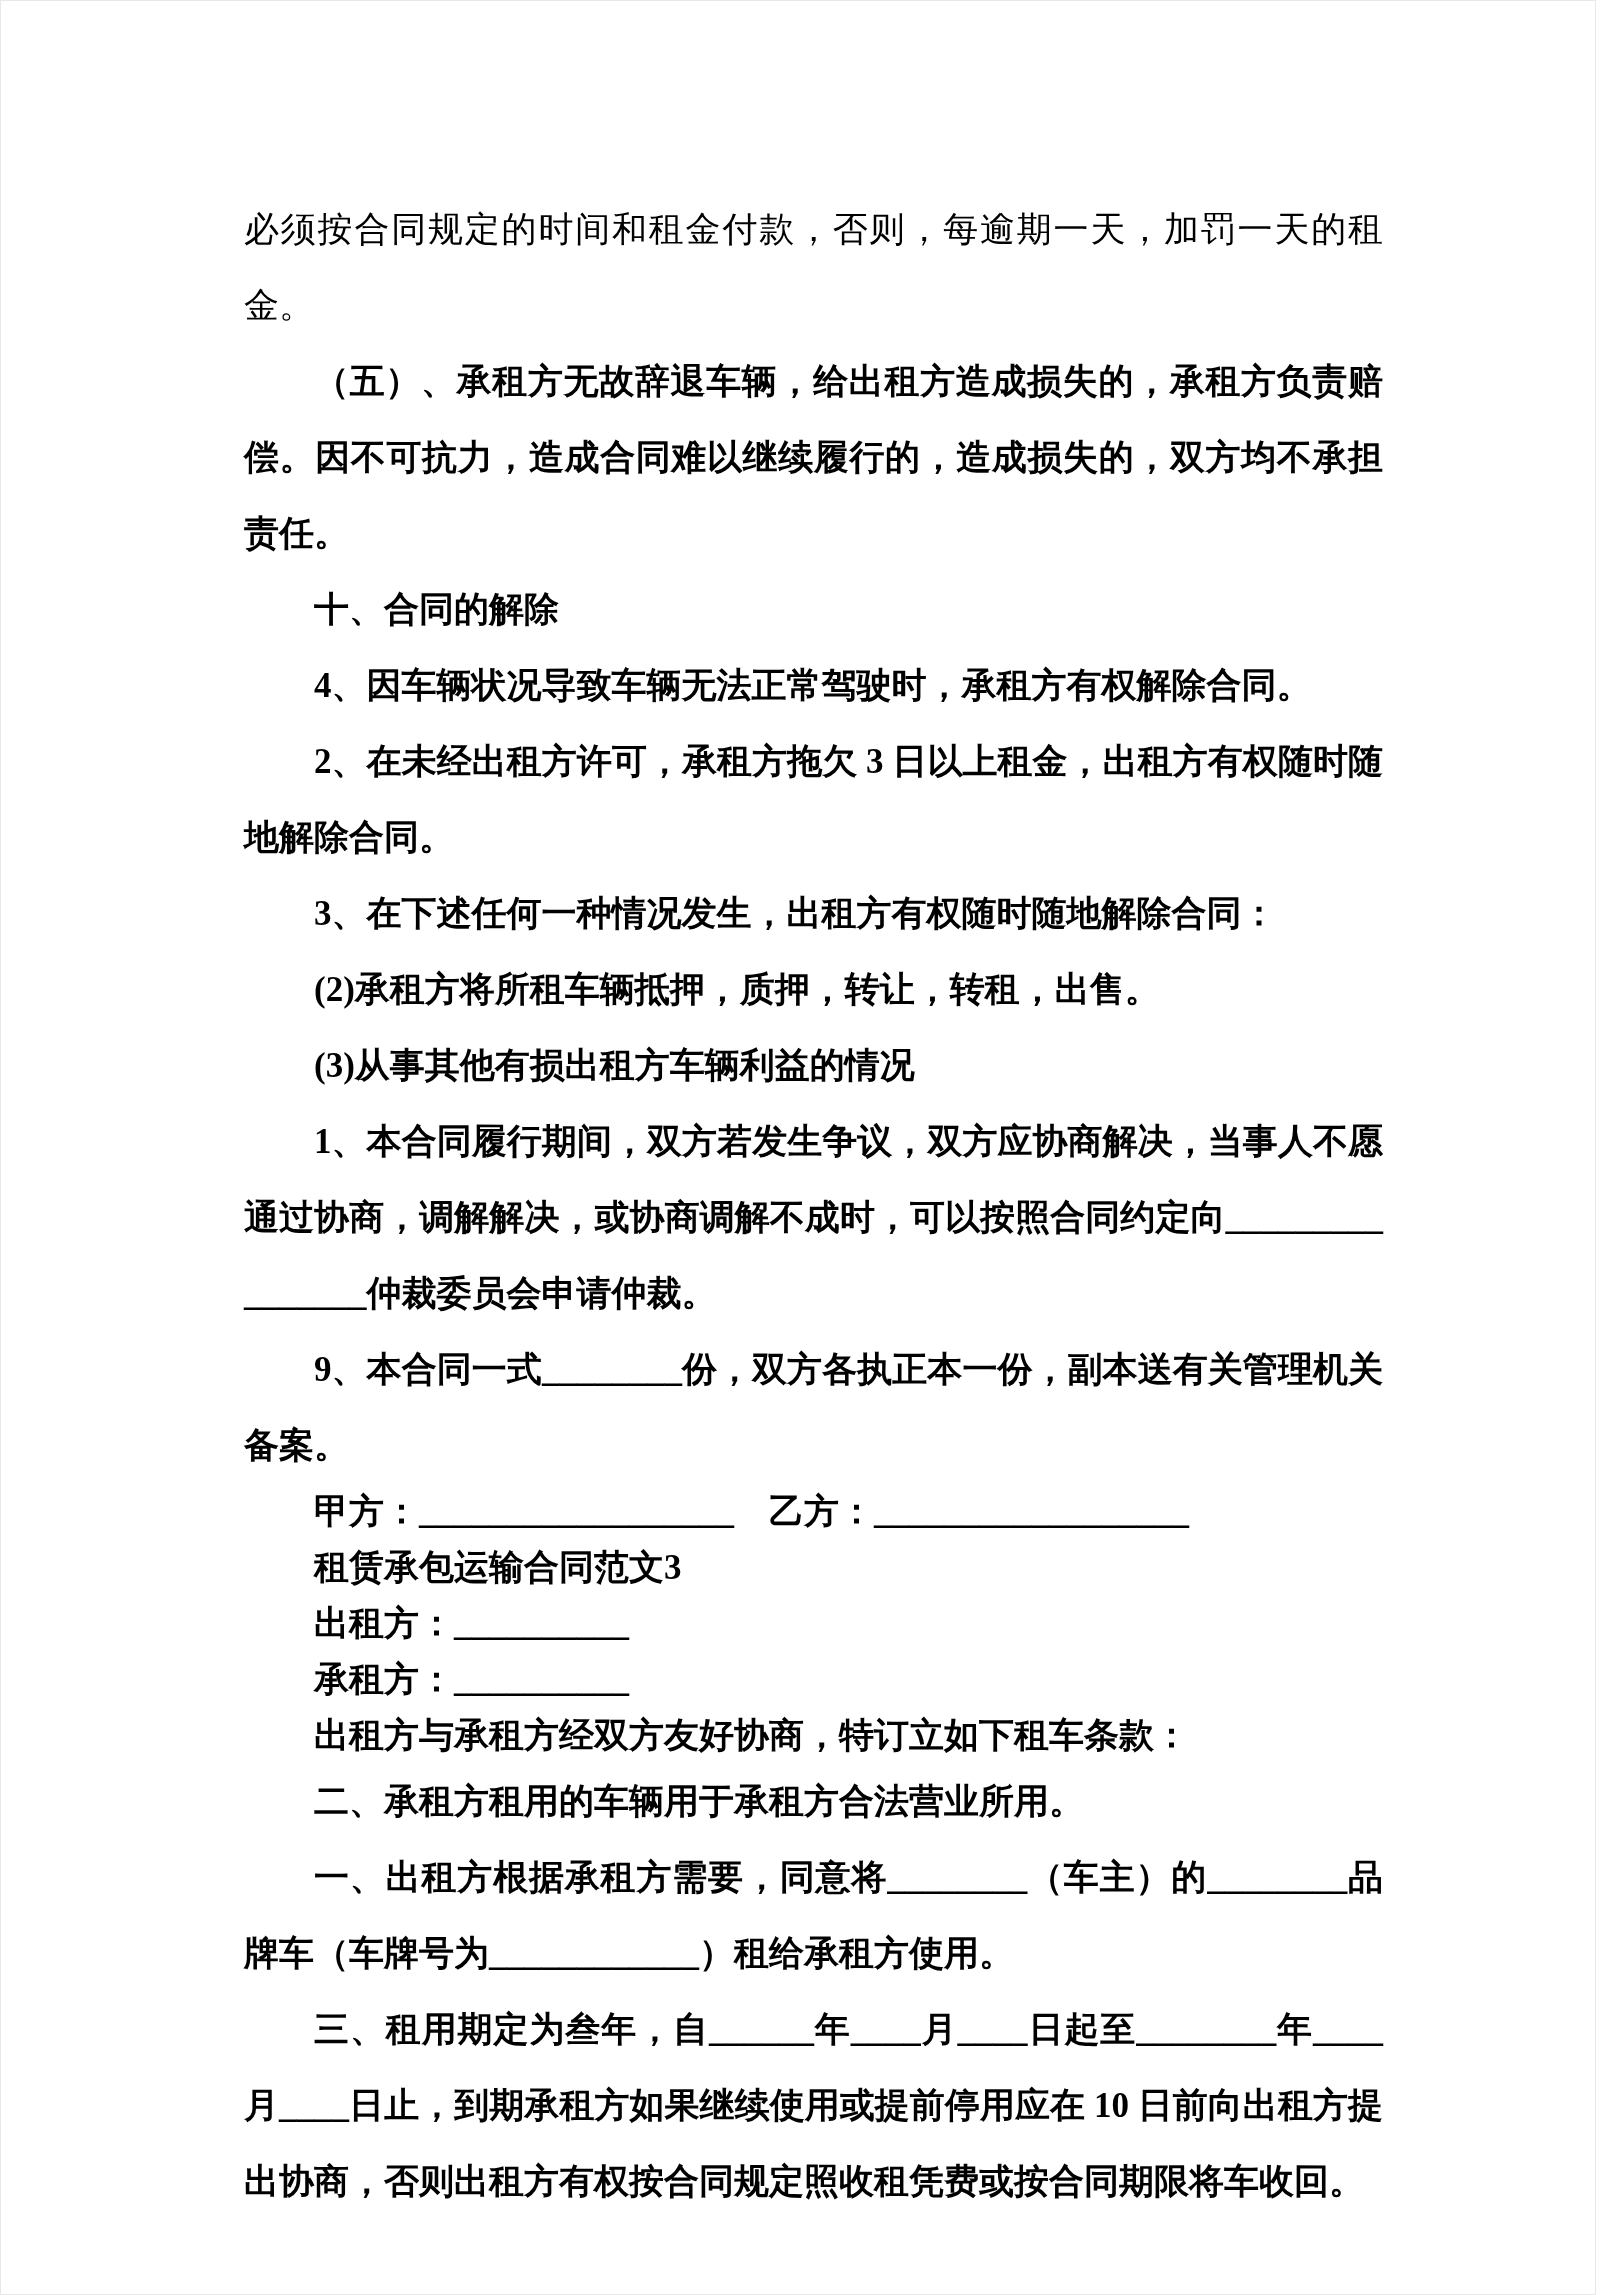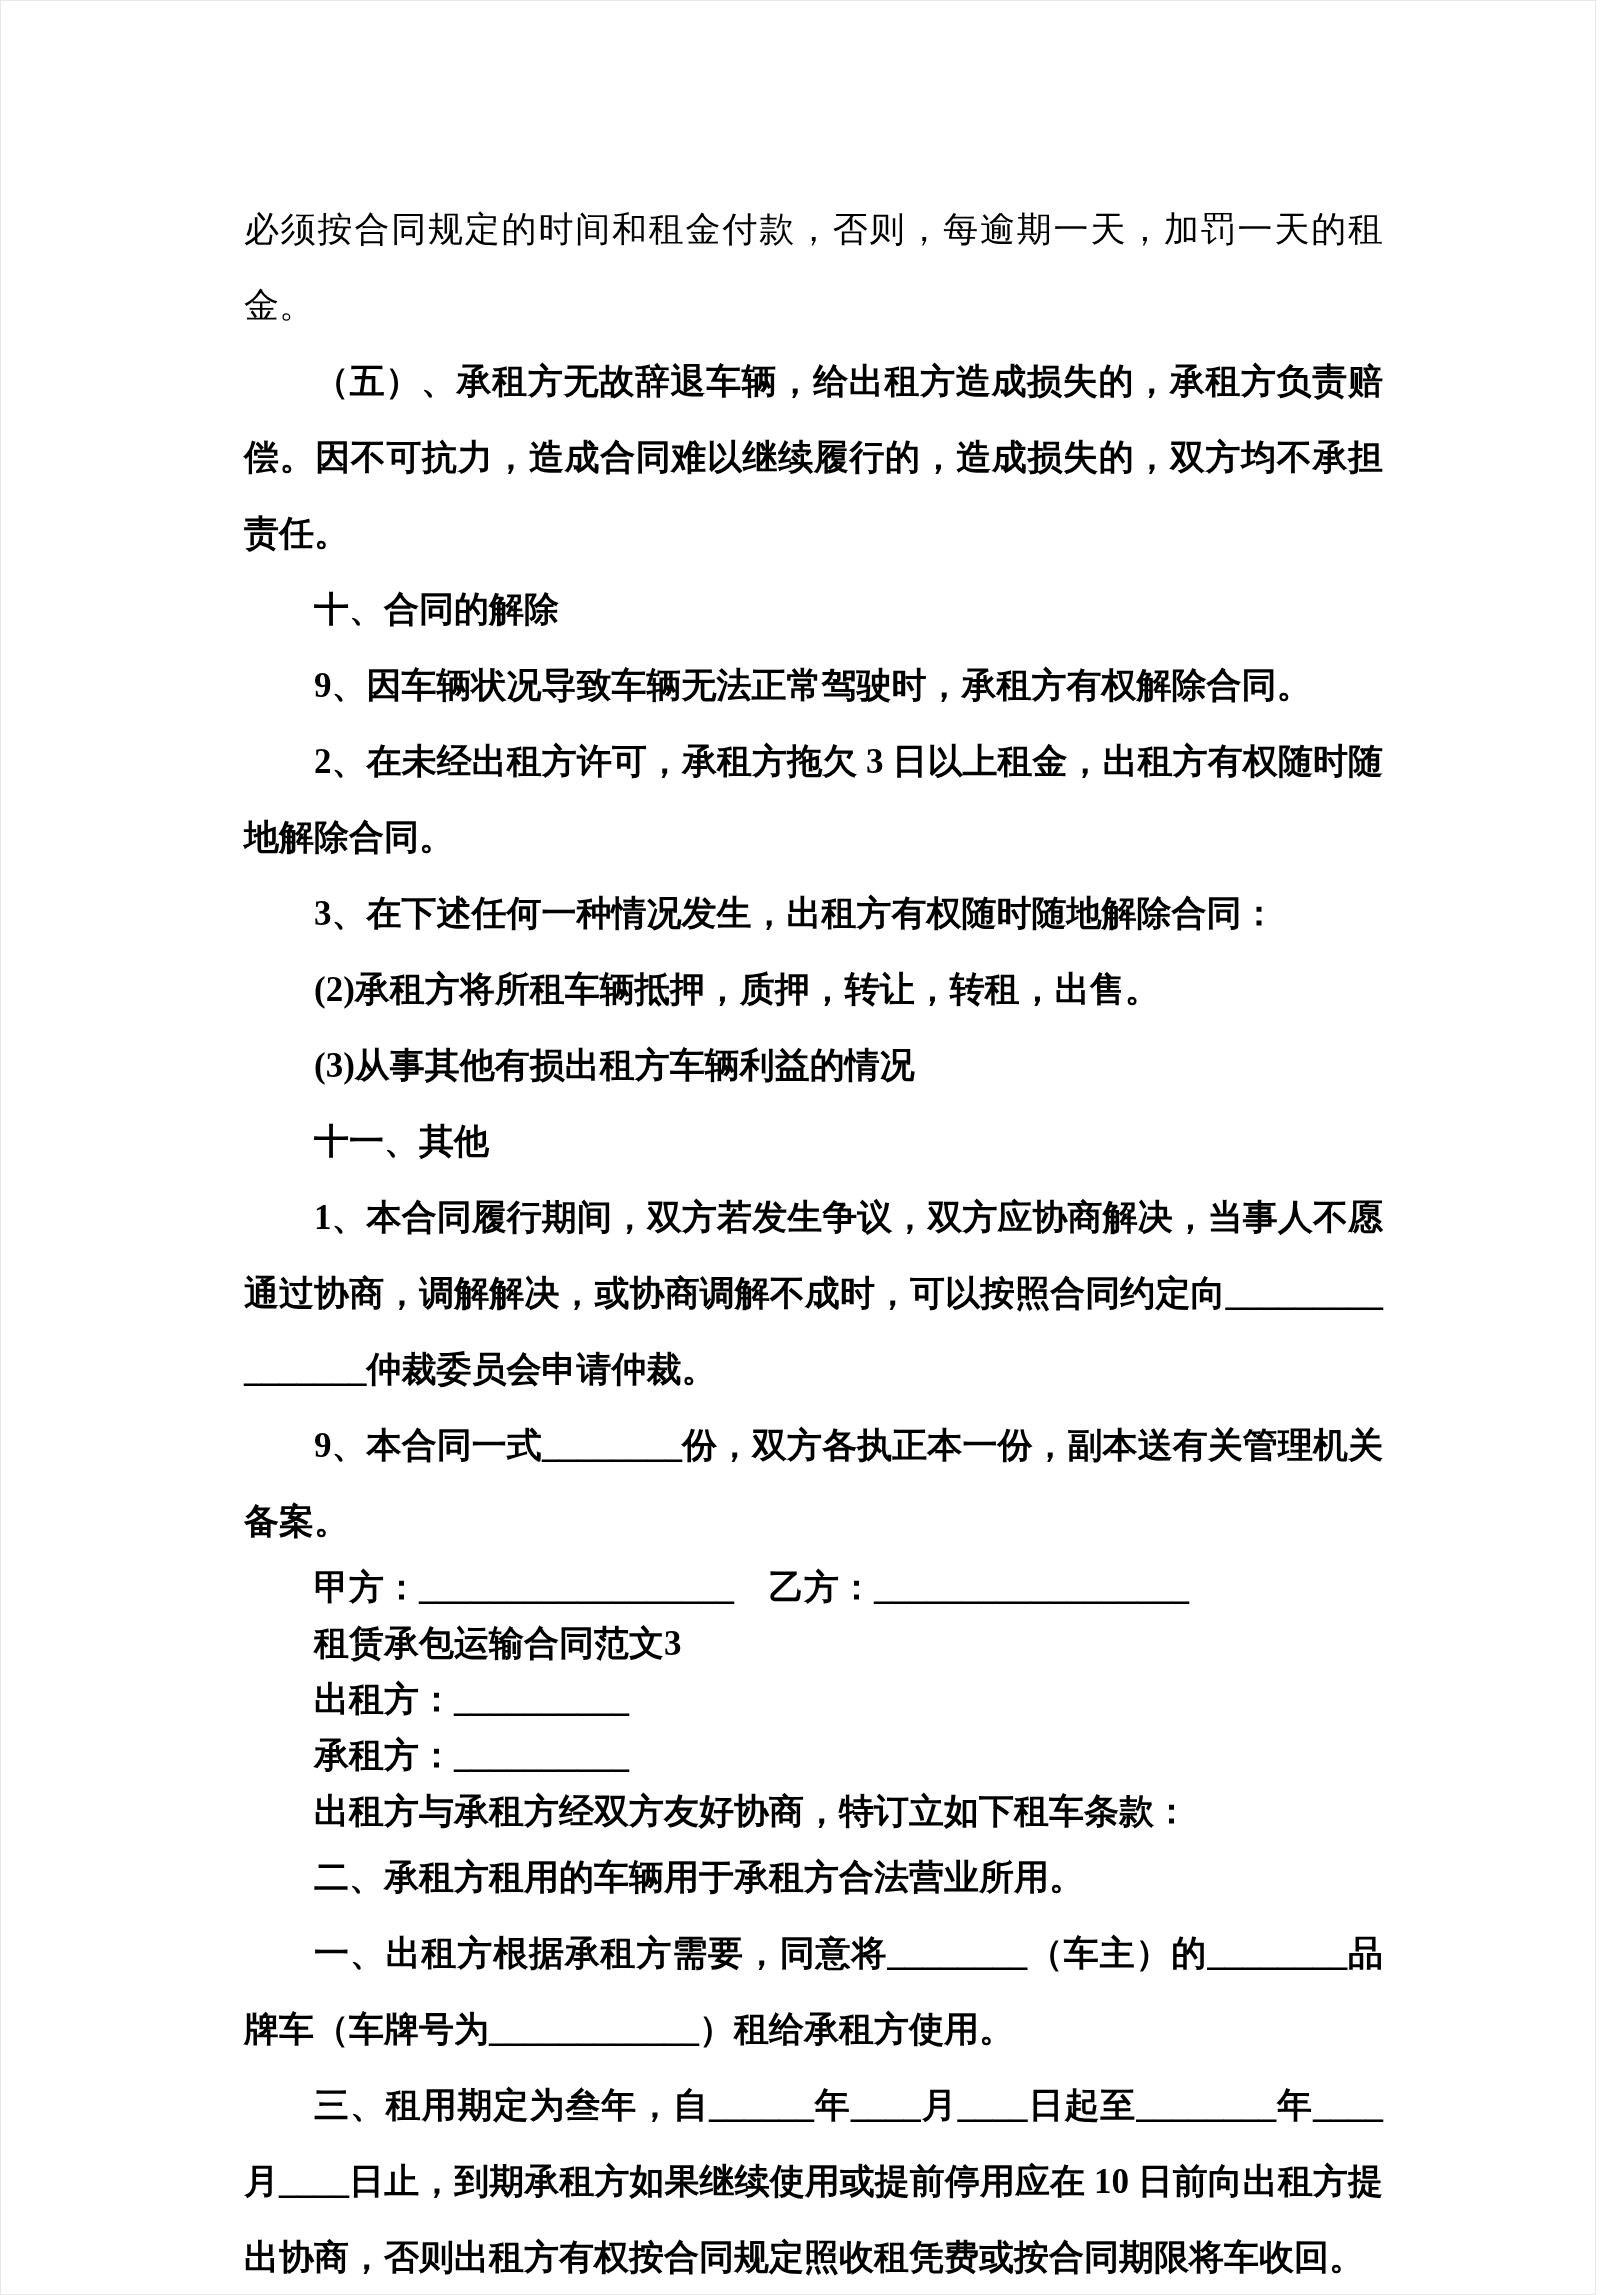"9、因车辆状况导致车辆无法正常驾驶时，承租方有权解除合同。" p.para { text: 9 -> 4 }
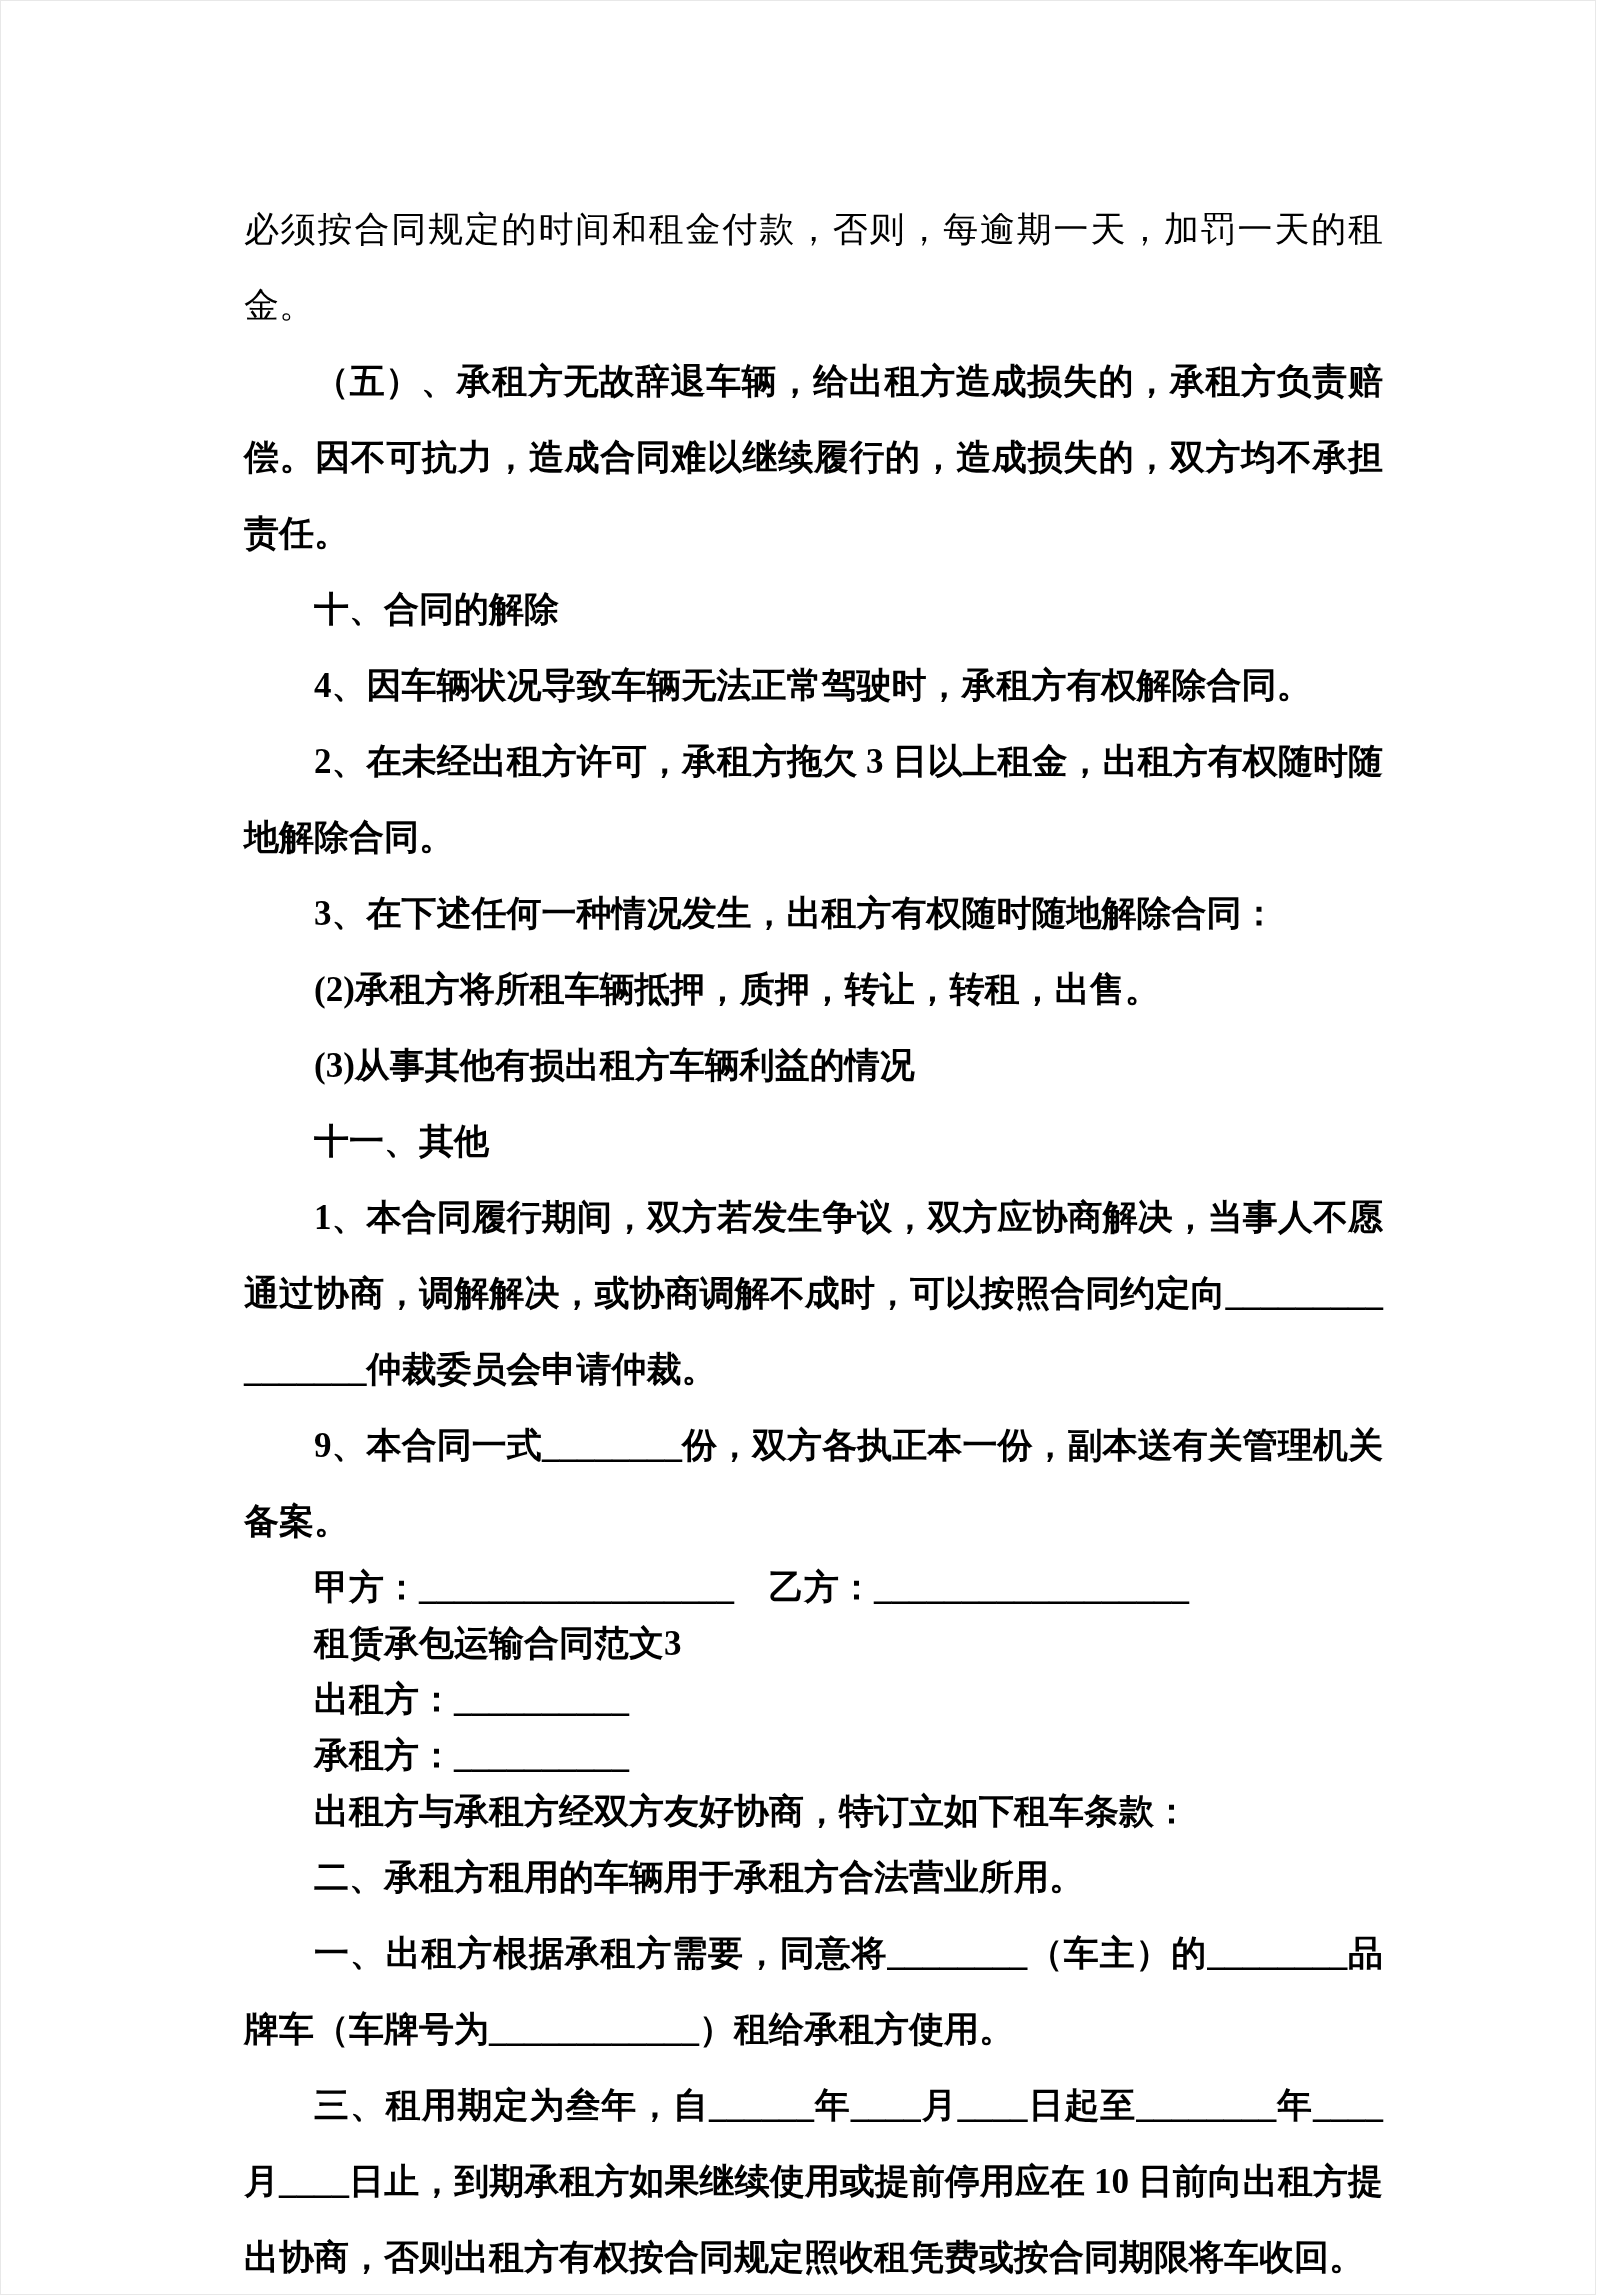"十一、其他" p.para { html: <p>十一、其他</p> -> none }
